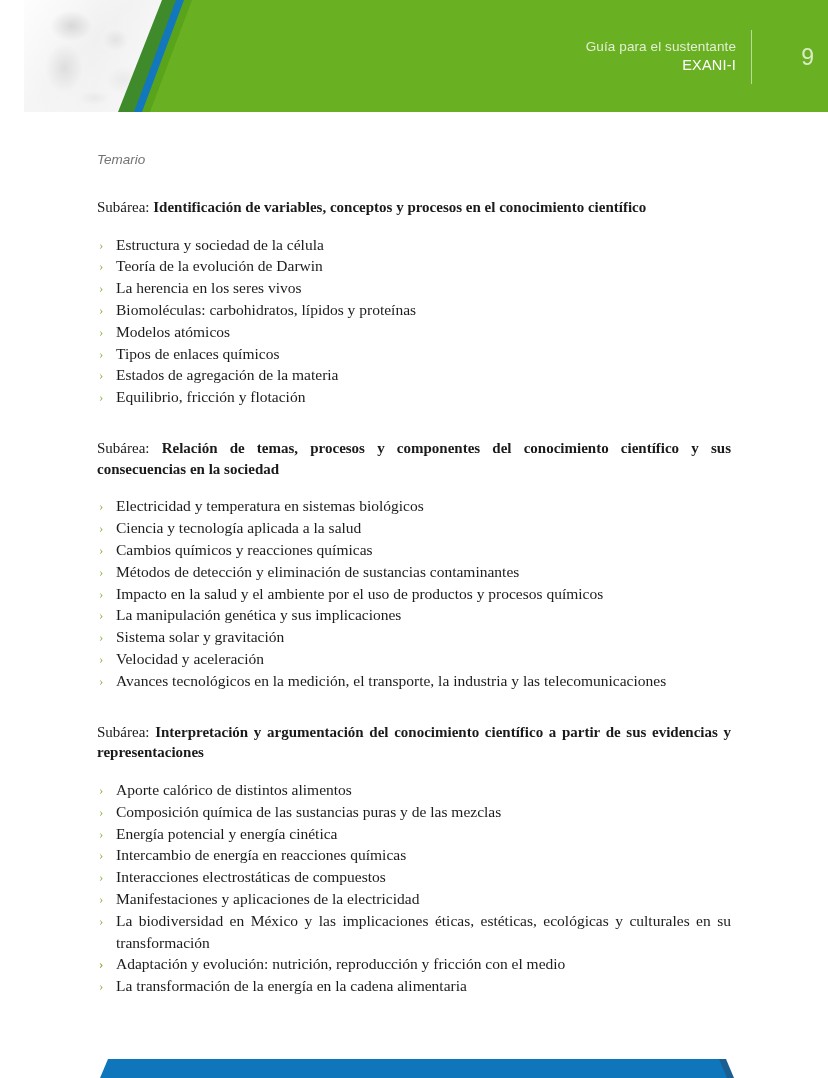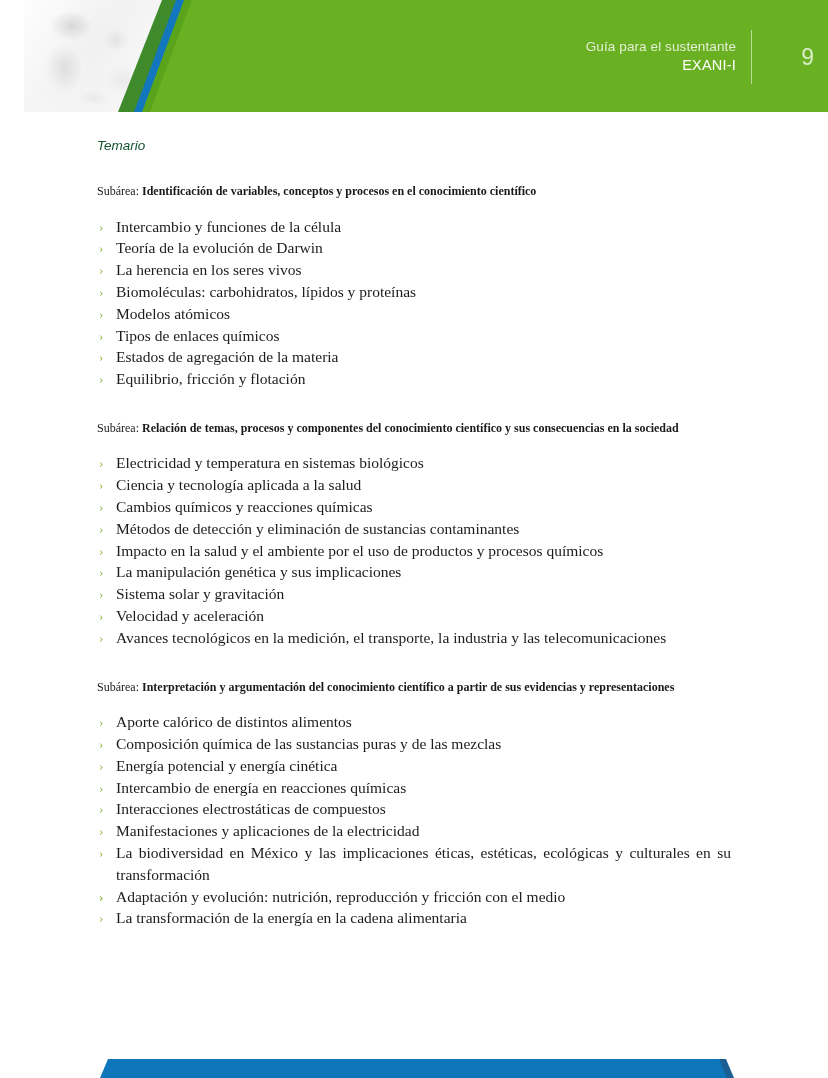"Temario" .section-label { color: #14532d -> #737373; margin: 26px 0 0 97px -> 40px 0 0 97px }
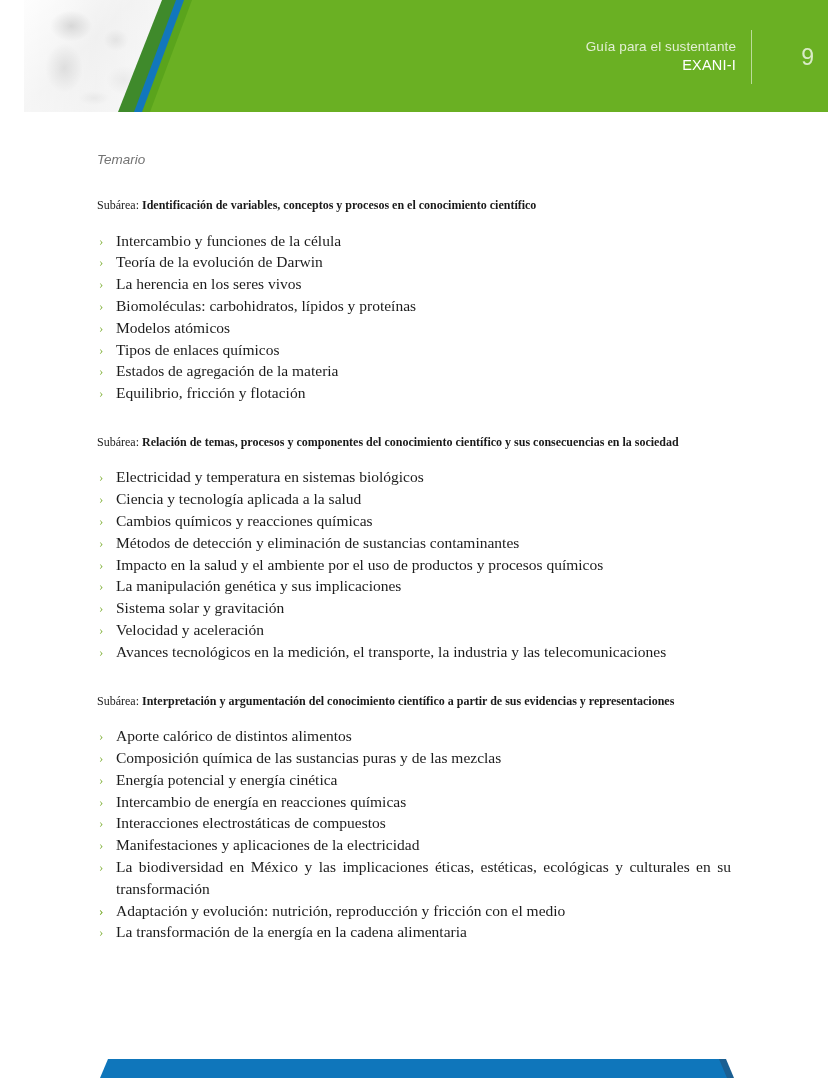"Subárea: Identificación de variables," .subarea { font-size: 12px -> 15px }
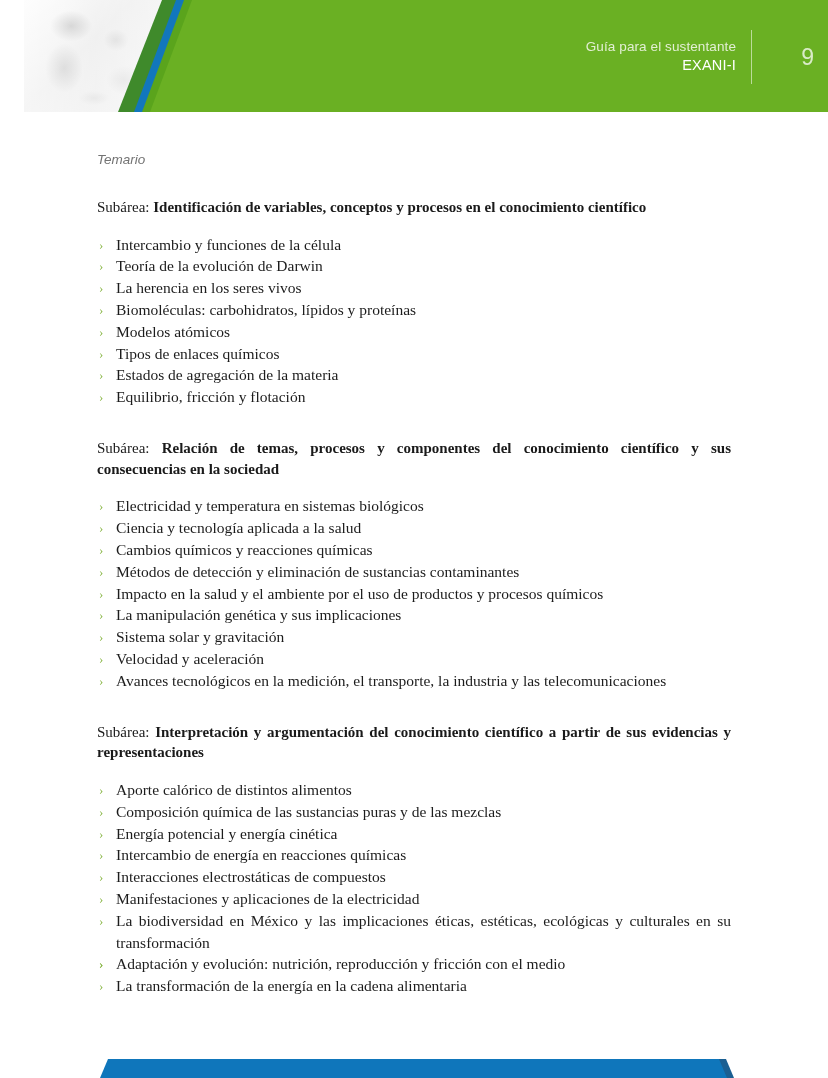"Intercambio y funciones de la" span { text: Intercambio y funciones -> Estructura y sociedad }
